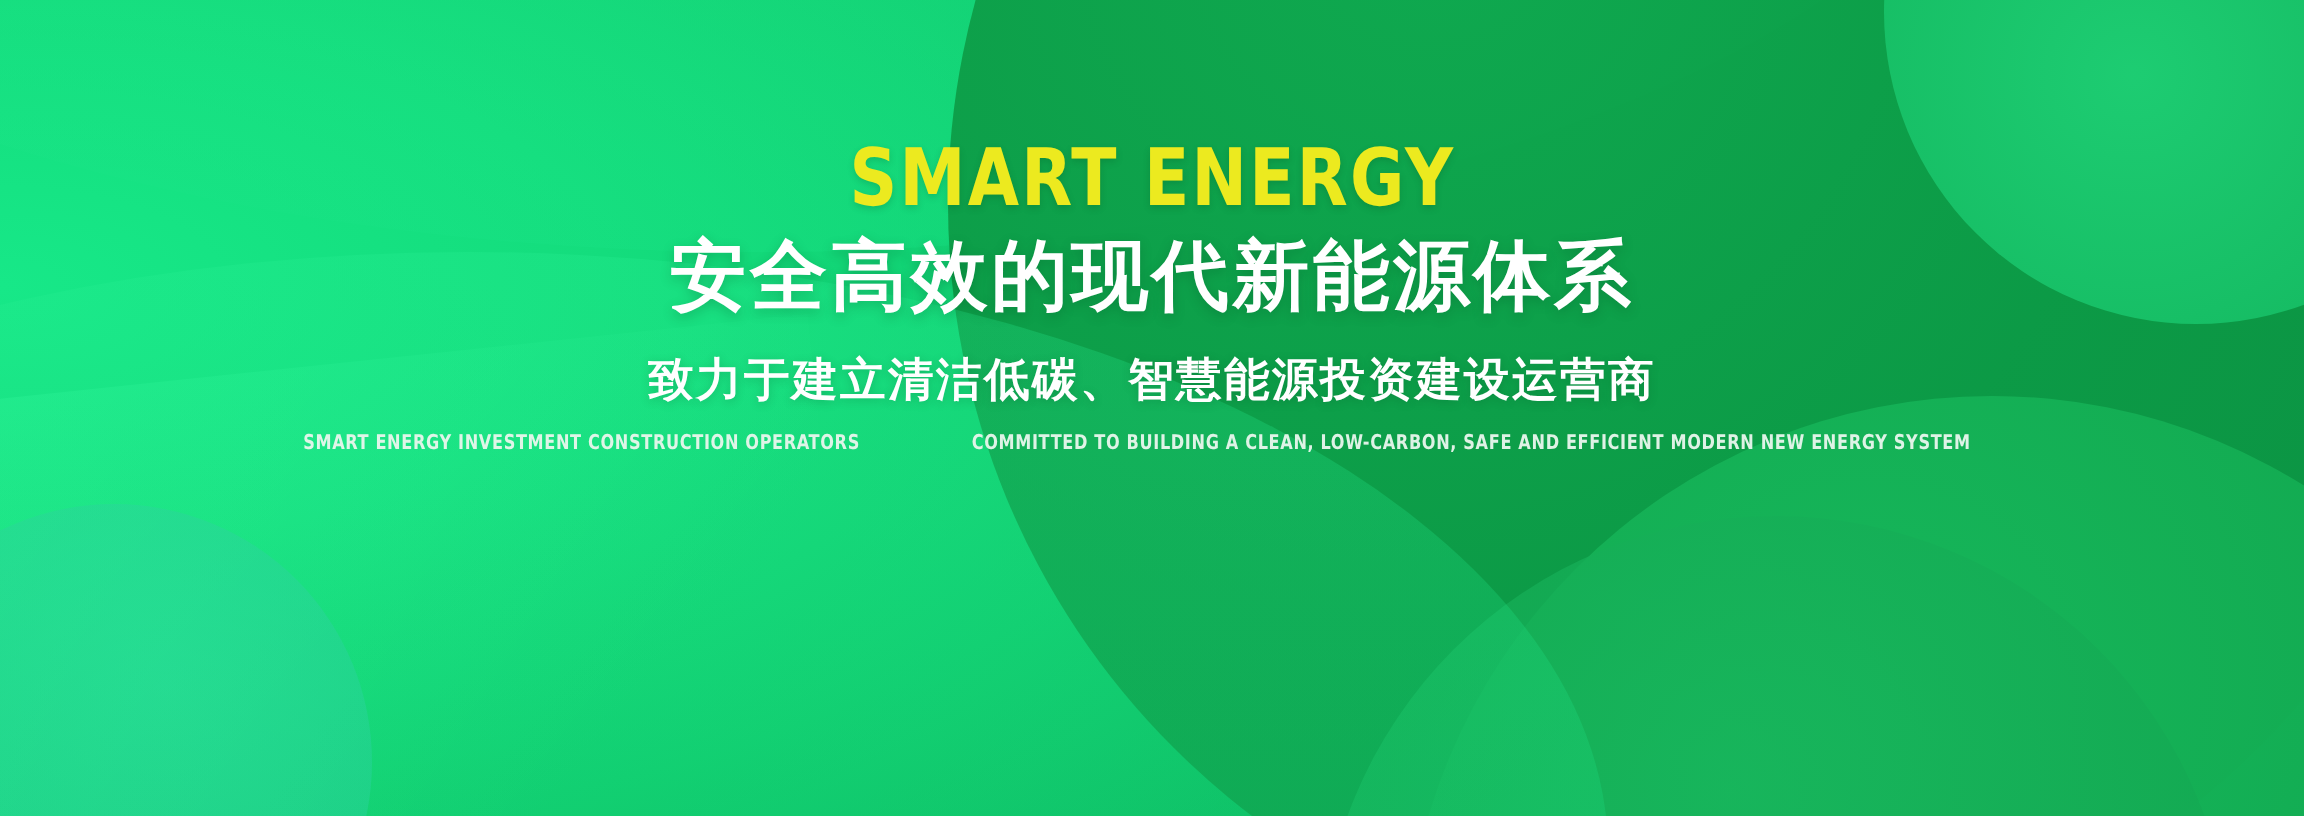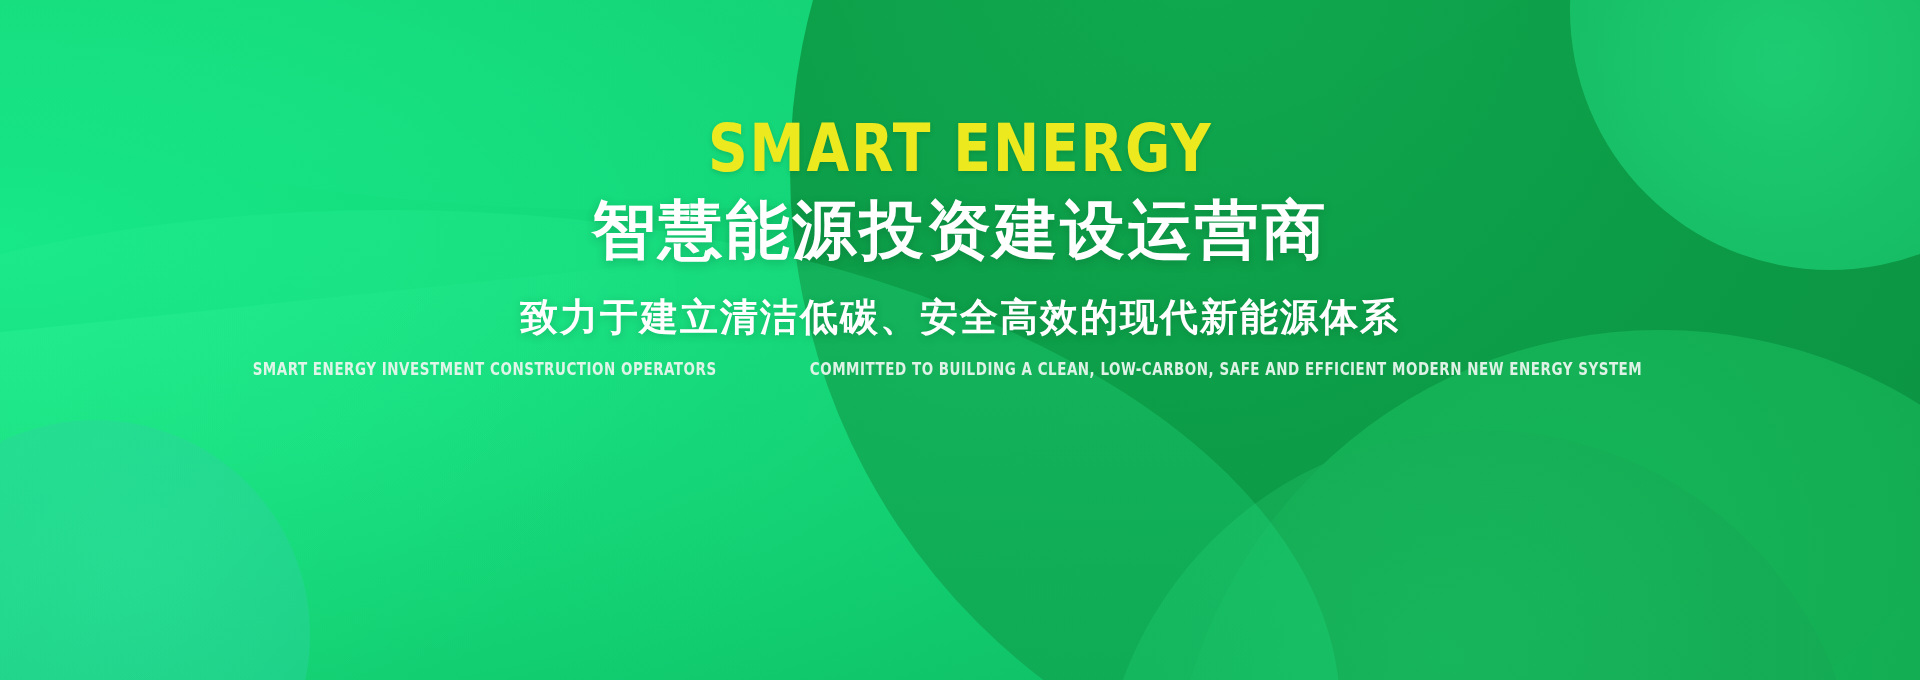"智慧能源投资建设运营商" div.headline-cn { text: 智慧能源投资建设运营商 -> 安全高效的现代新能源体系 }
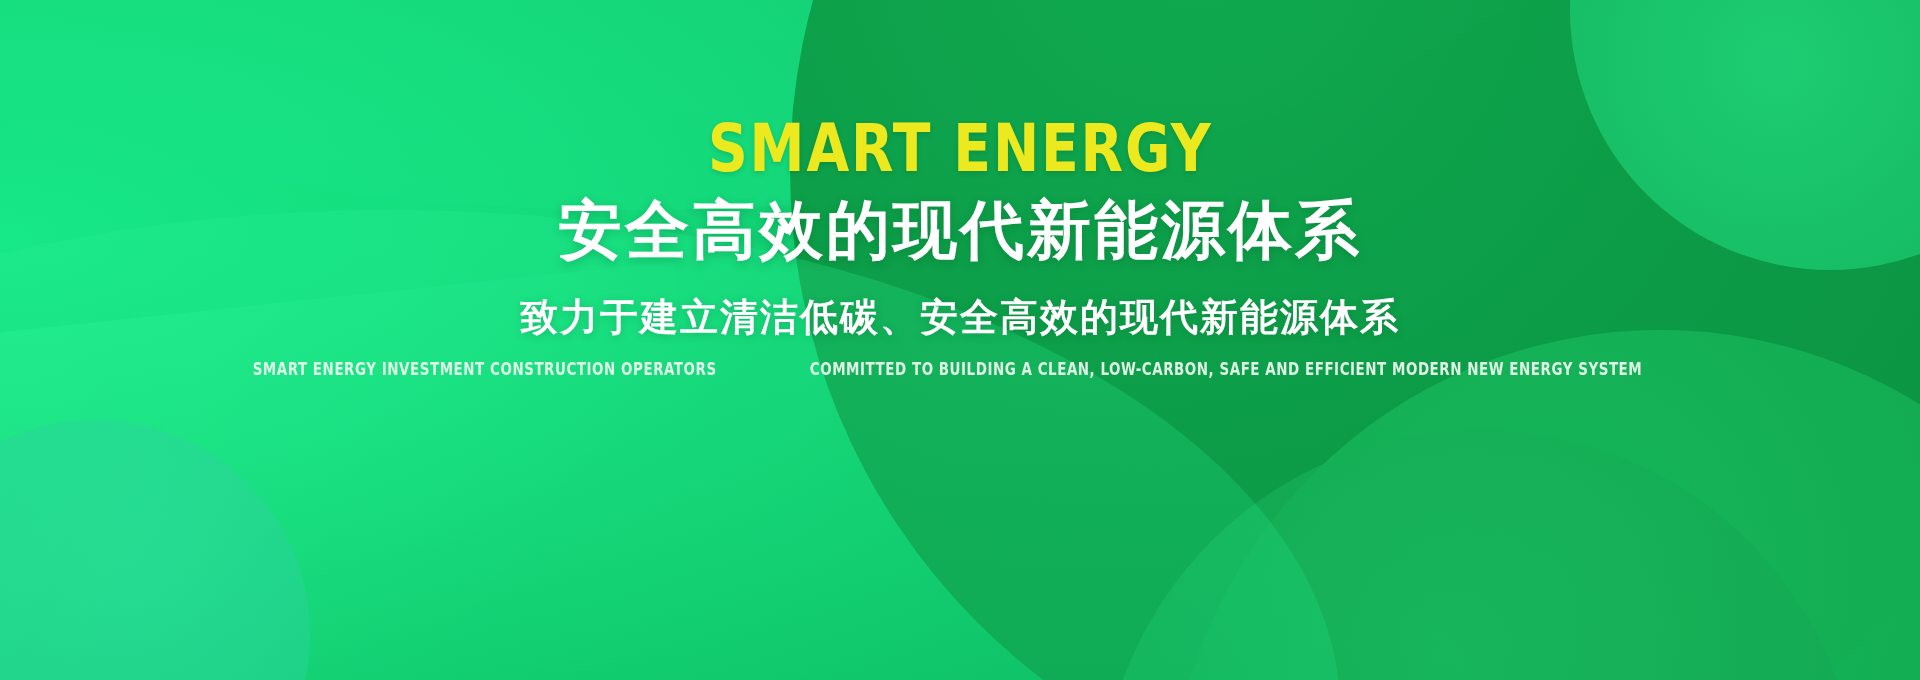"致力于建立清洁低碳、安全高效的现代新能源体系" div.subhead-cn { text: 安全高效的现代新能源体系 -> 智慧能源投资建设运营商 }
